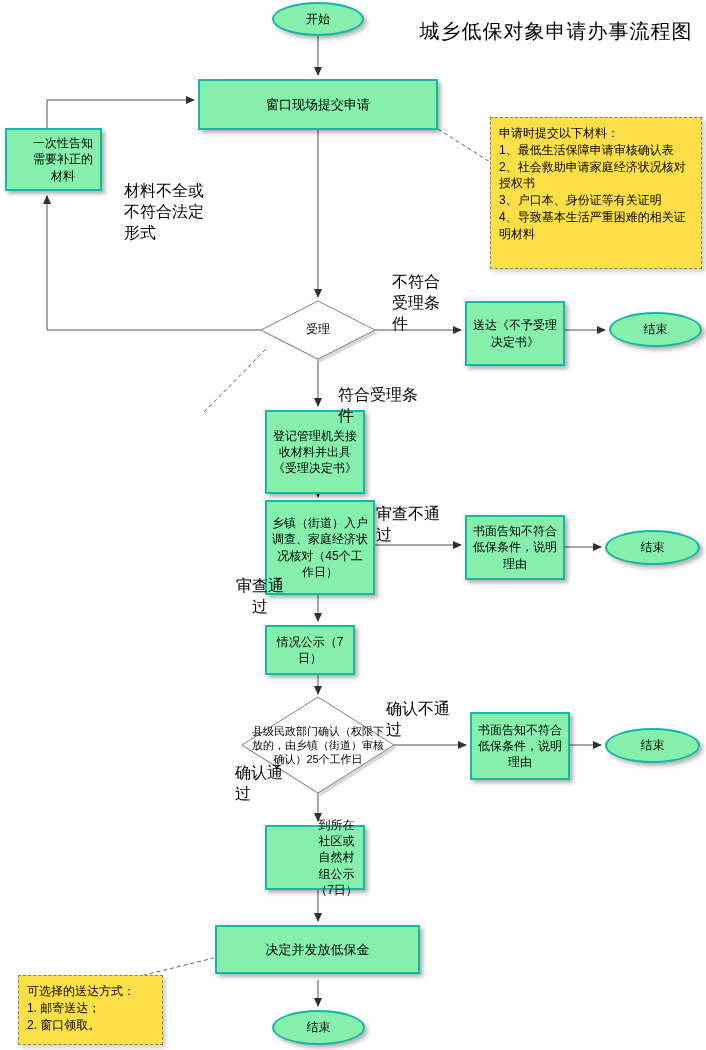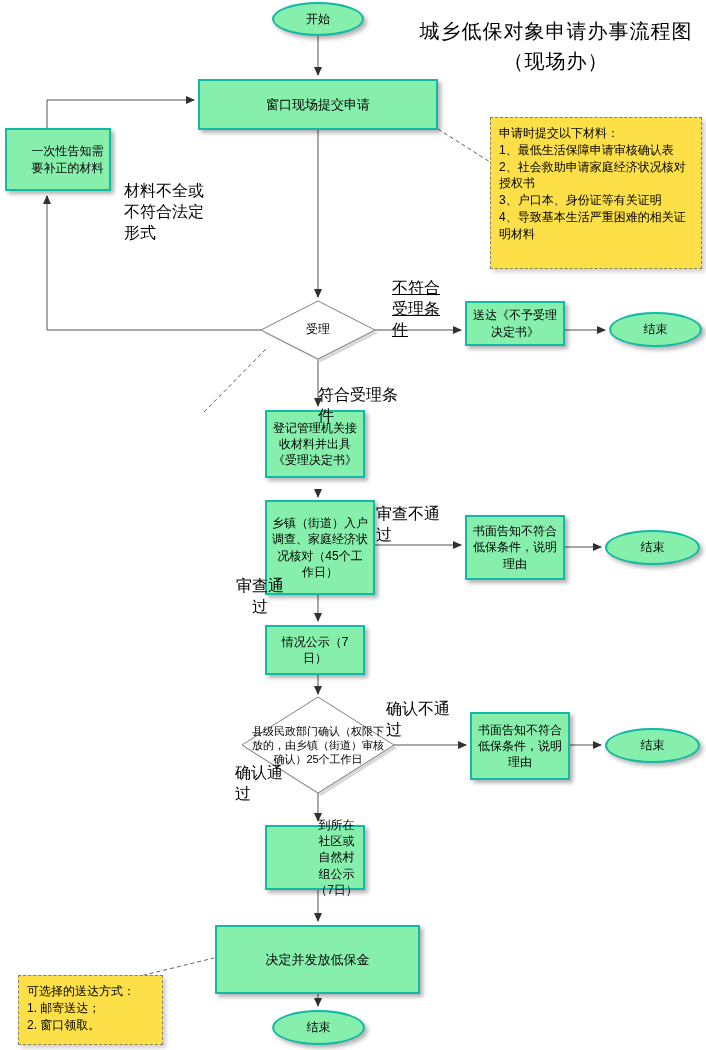"（现场办）" div { html: <div>（现场办）</div> -> none }
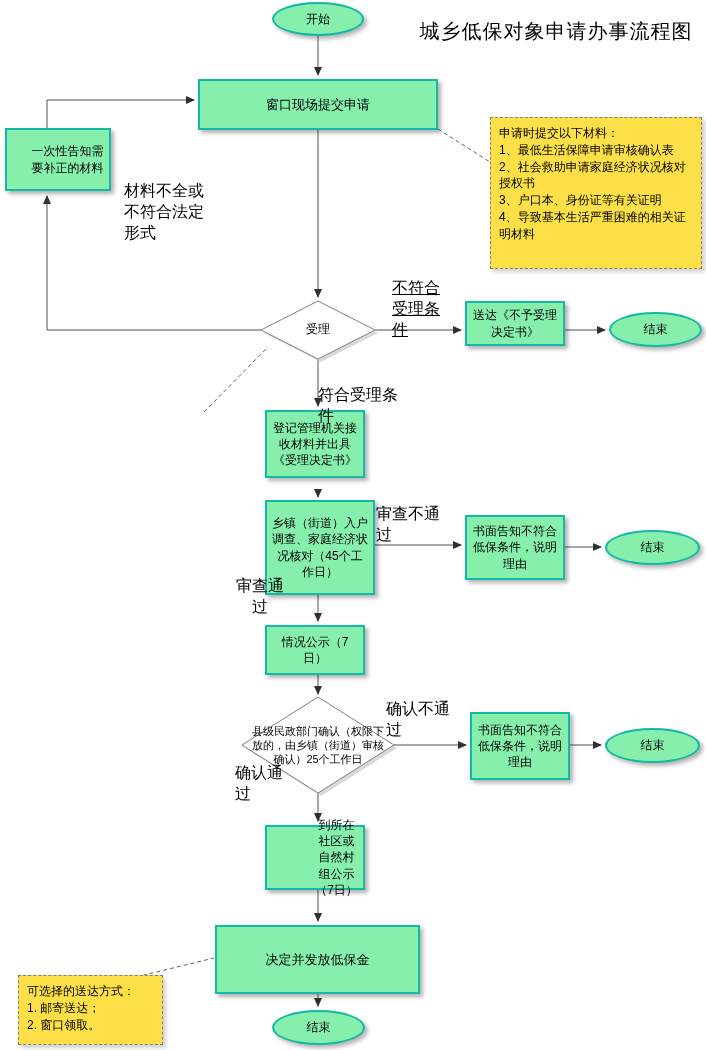"一次性告知需要补正的材料" div.node { width: 106px -> 97px }
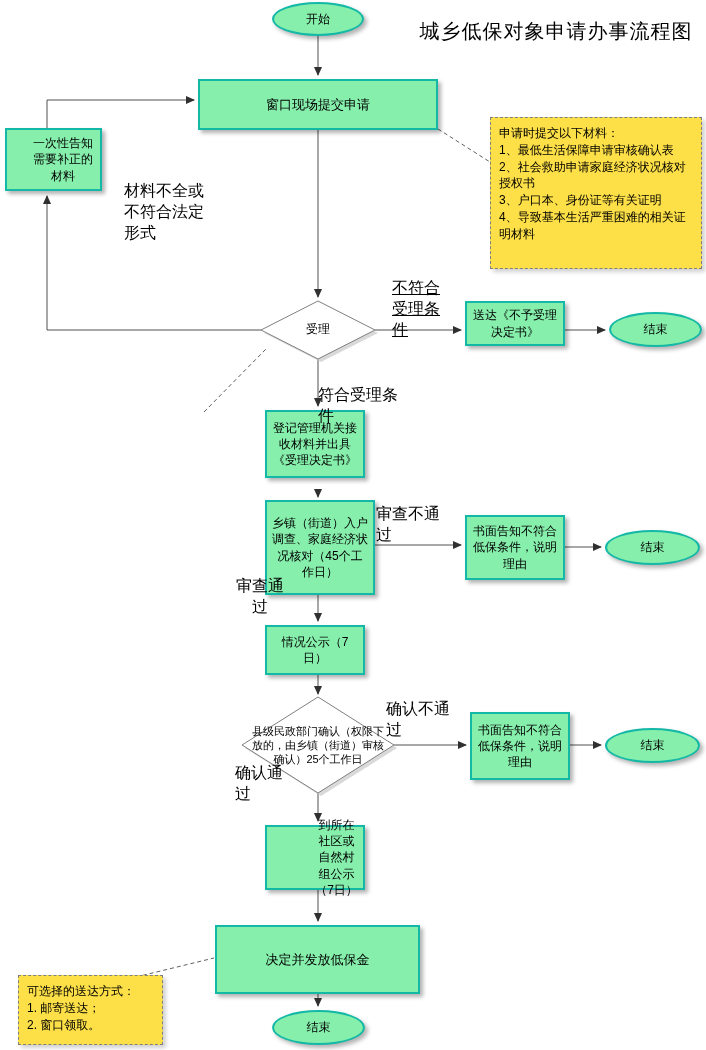"不符合受理条件" div.edge-label { text-decoration: underline -> none; top: 278px -> 272px }
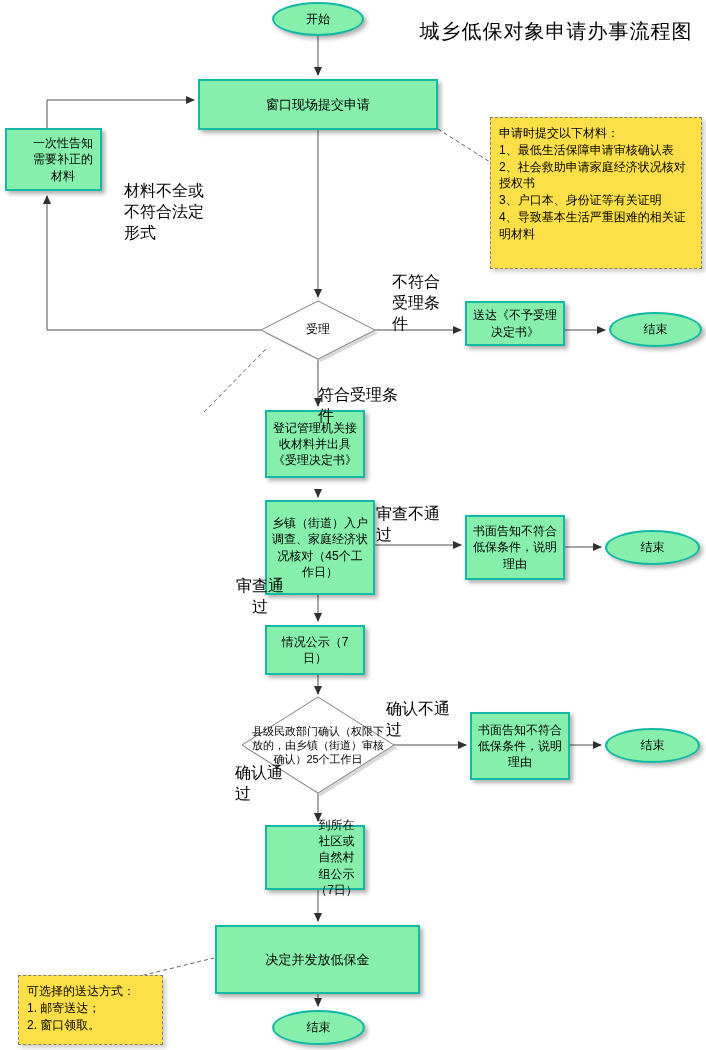"送达《不予受理决定书》" div.node { height: 45px -> 65px }
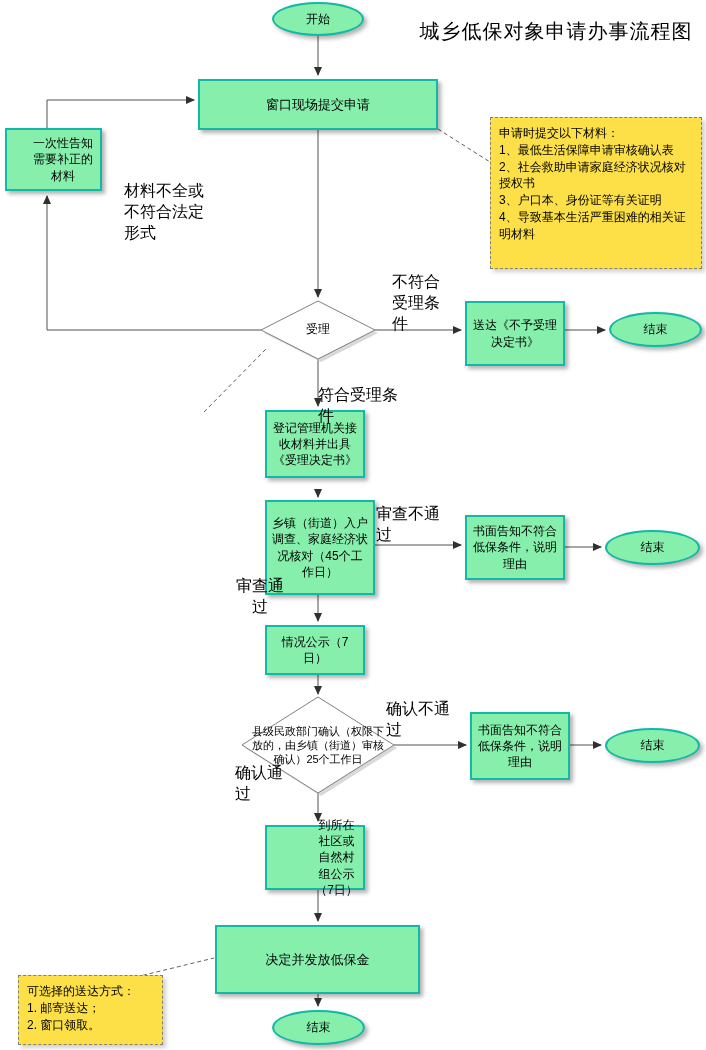"符合受理条件" div.edge-label { left: 318px -> 338px }
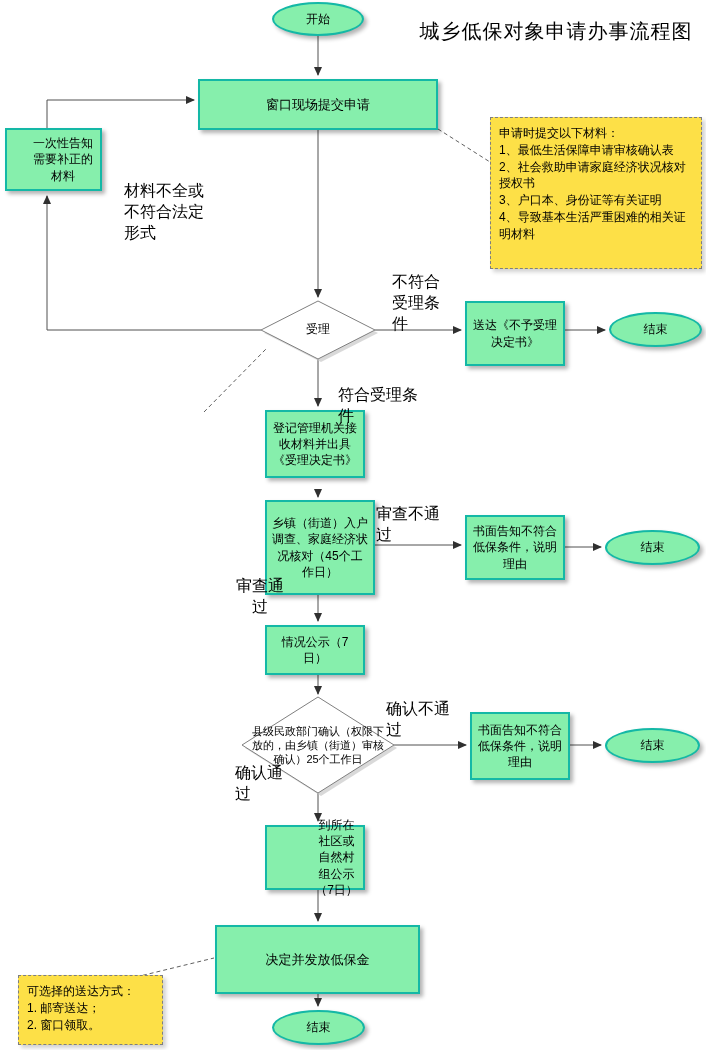"登记管理机关接收材料并出具《受理决定书》" div.node { height: 68px -> 84px }
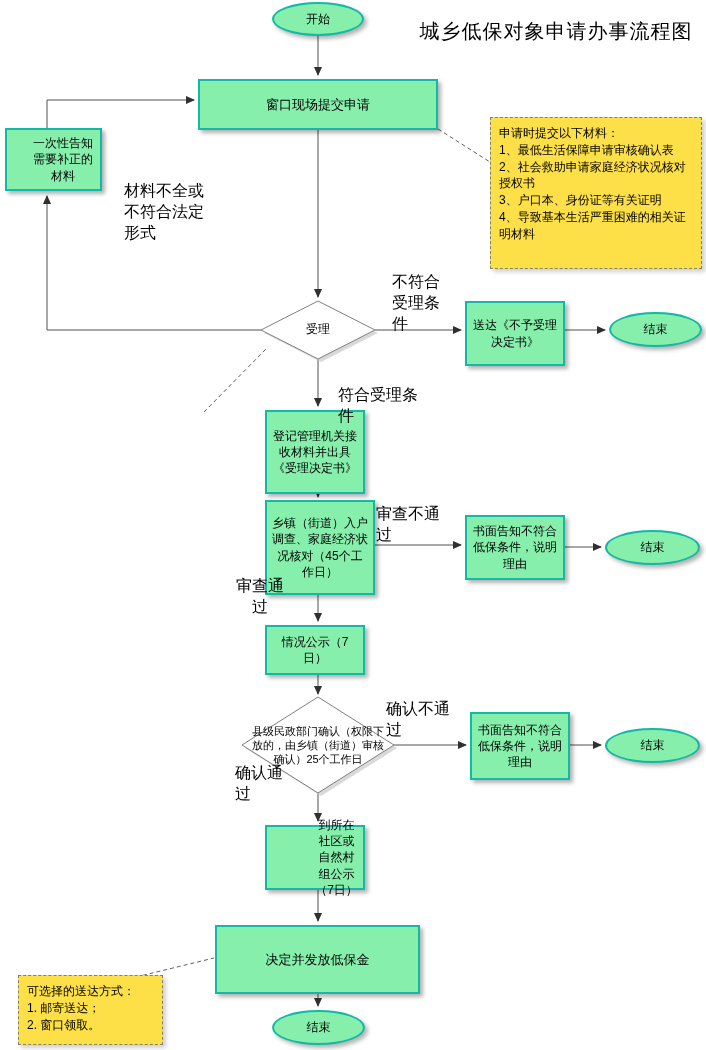"情况公示（7日）" div.node { width: 100px -> 90px }
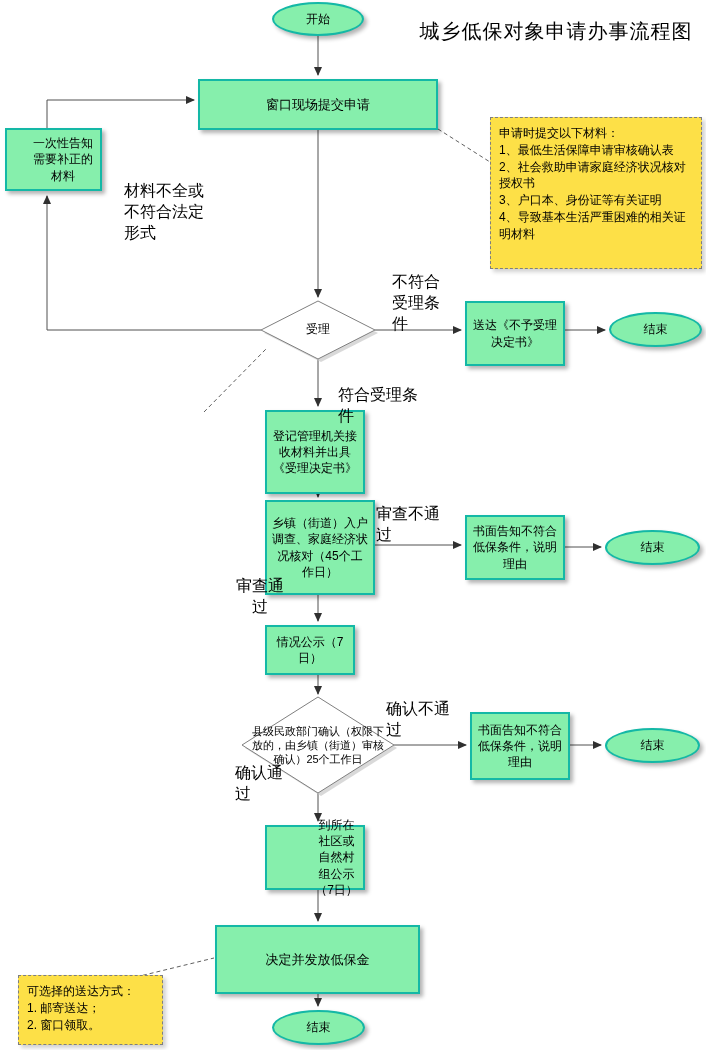"决定并发放低保金" div.node { height: 69px -> 49px }
